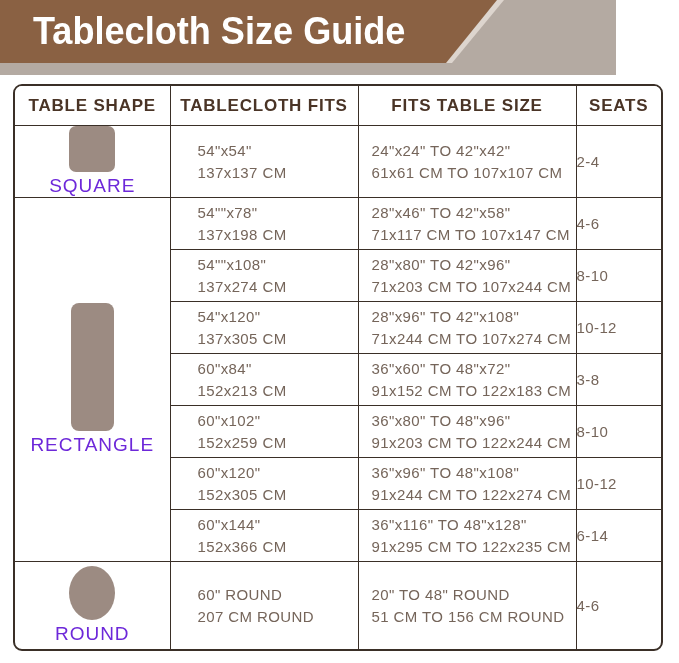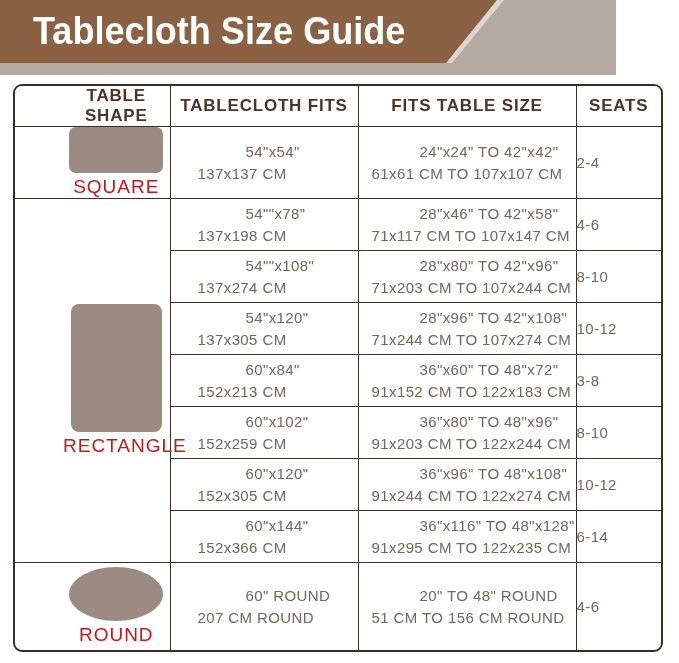"TABLE SHAPE" tr :first-child { padding-left: 48px -> none }
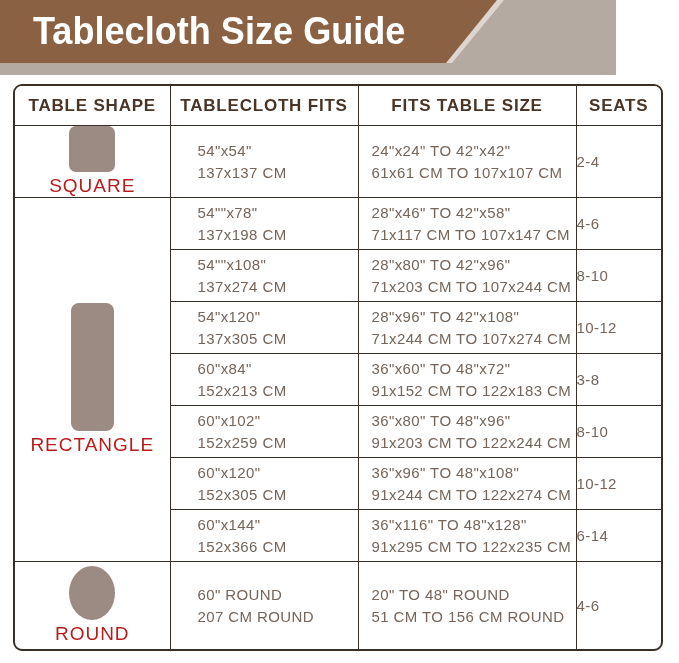"SQUARE" .shape-label { color: #b91c1c -> #6d28d9 }
